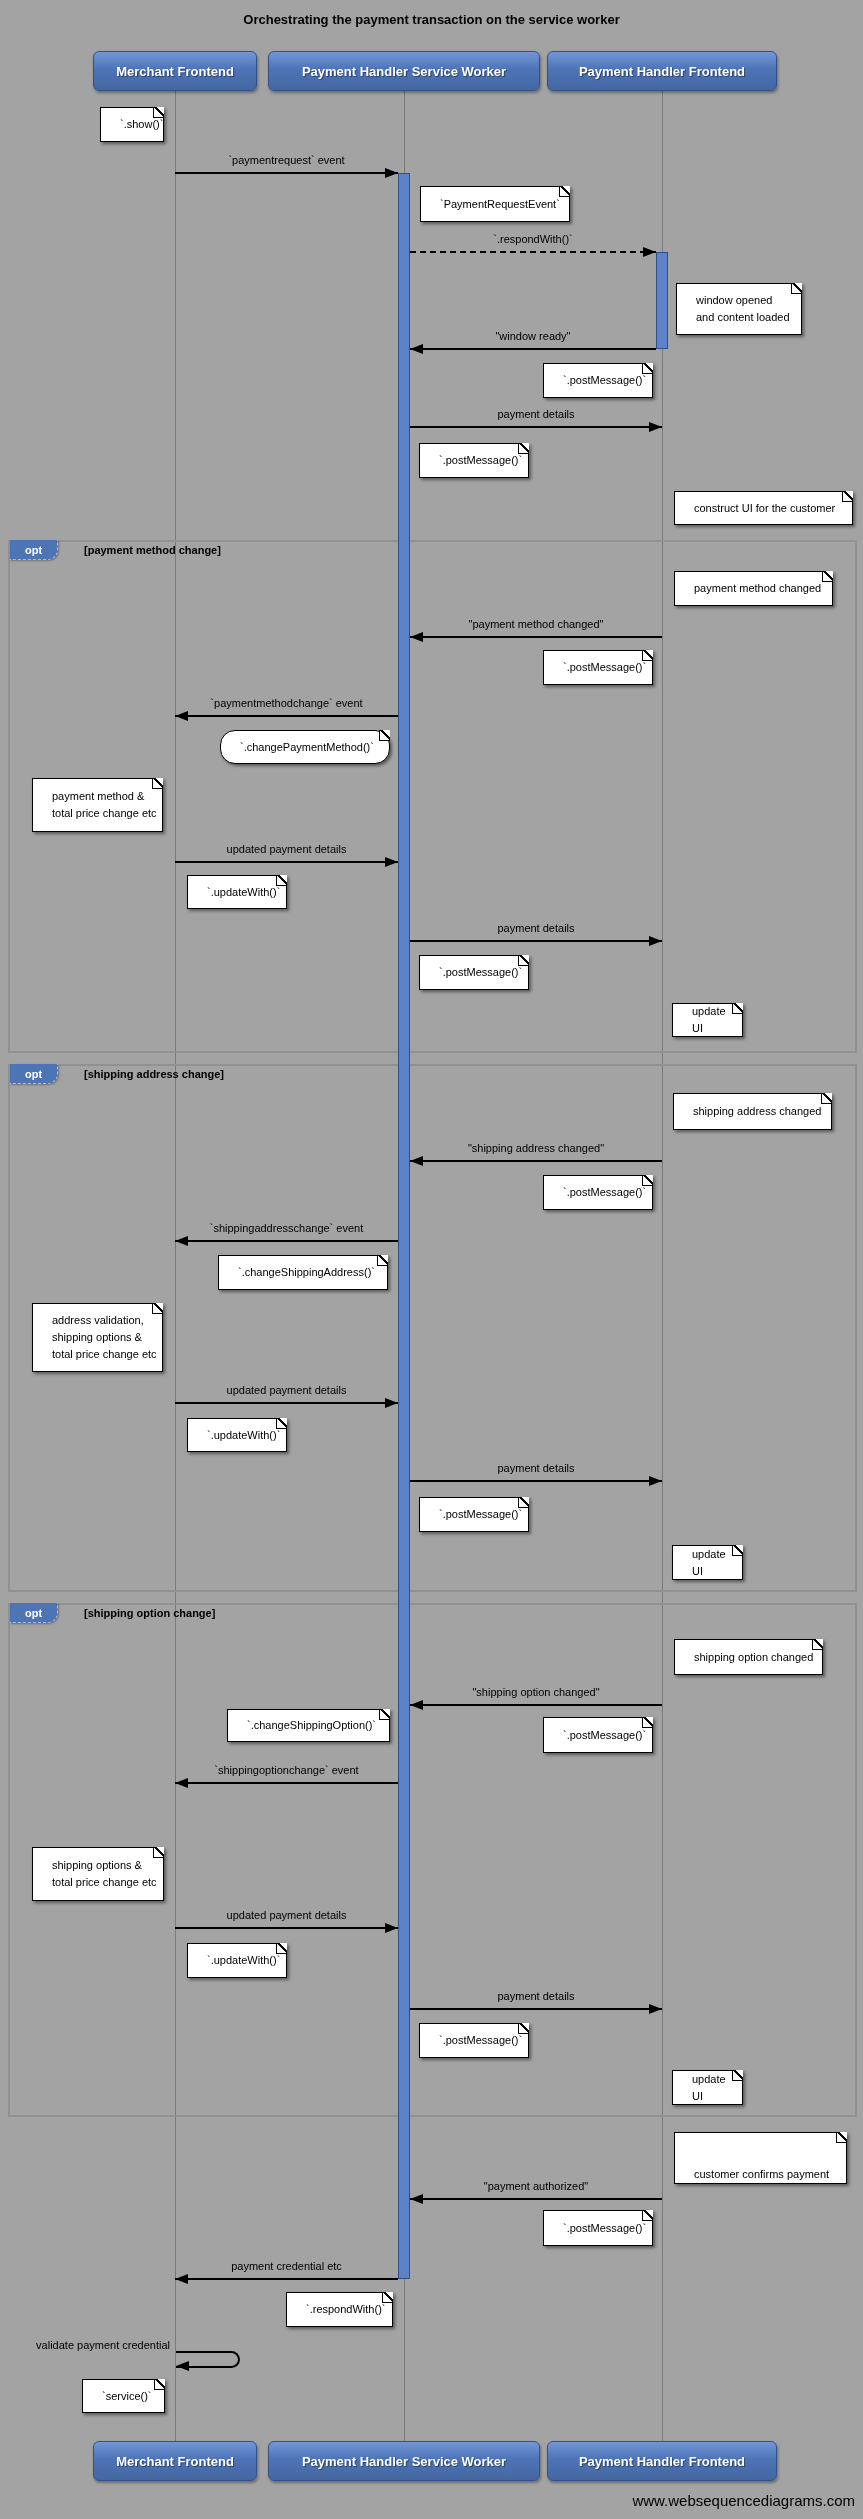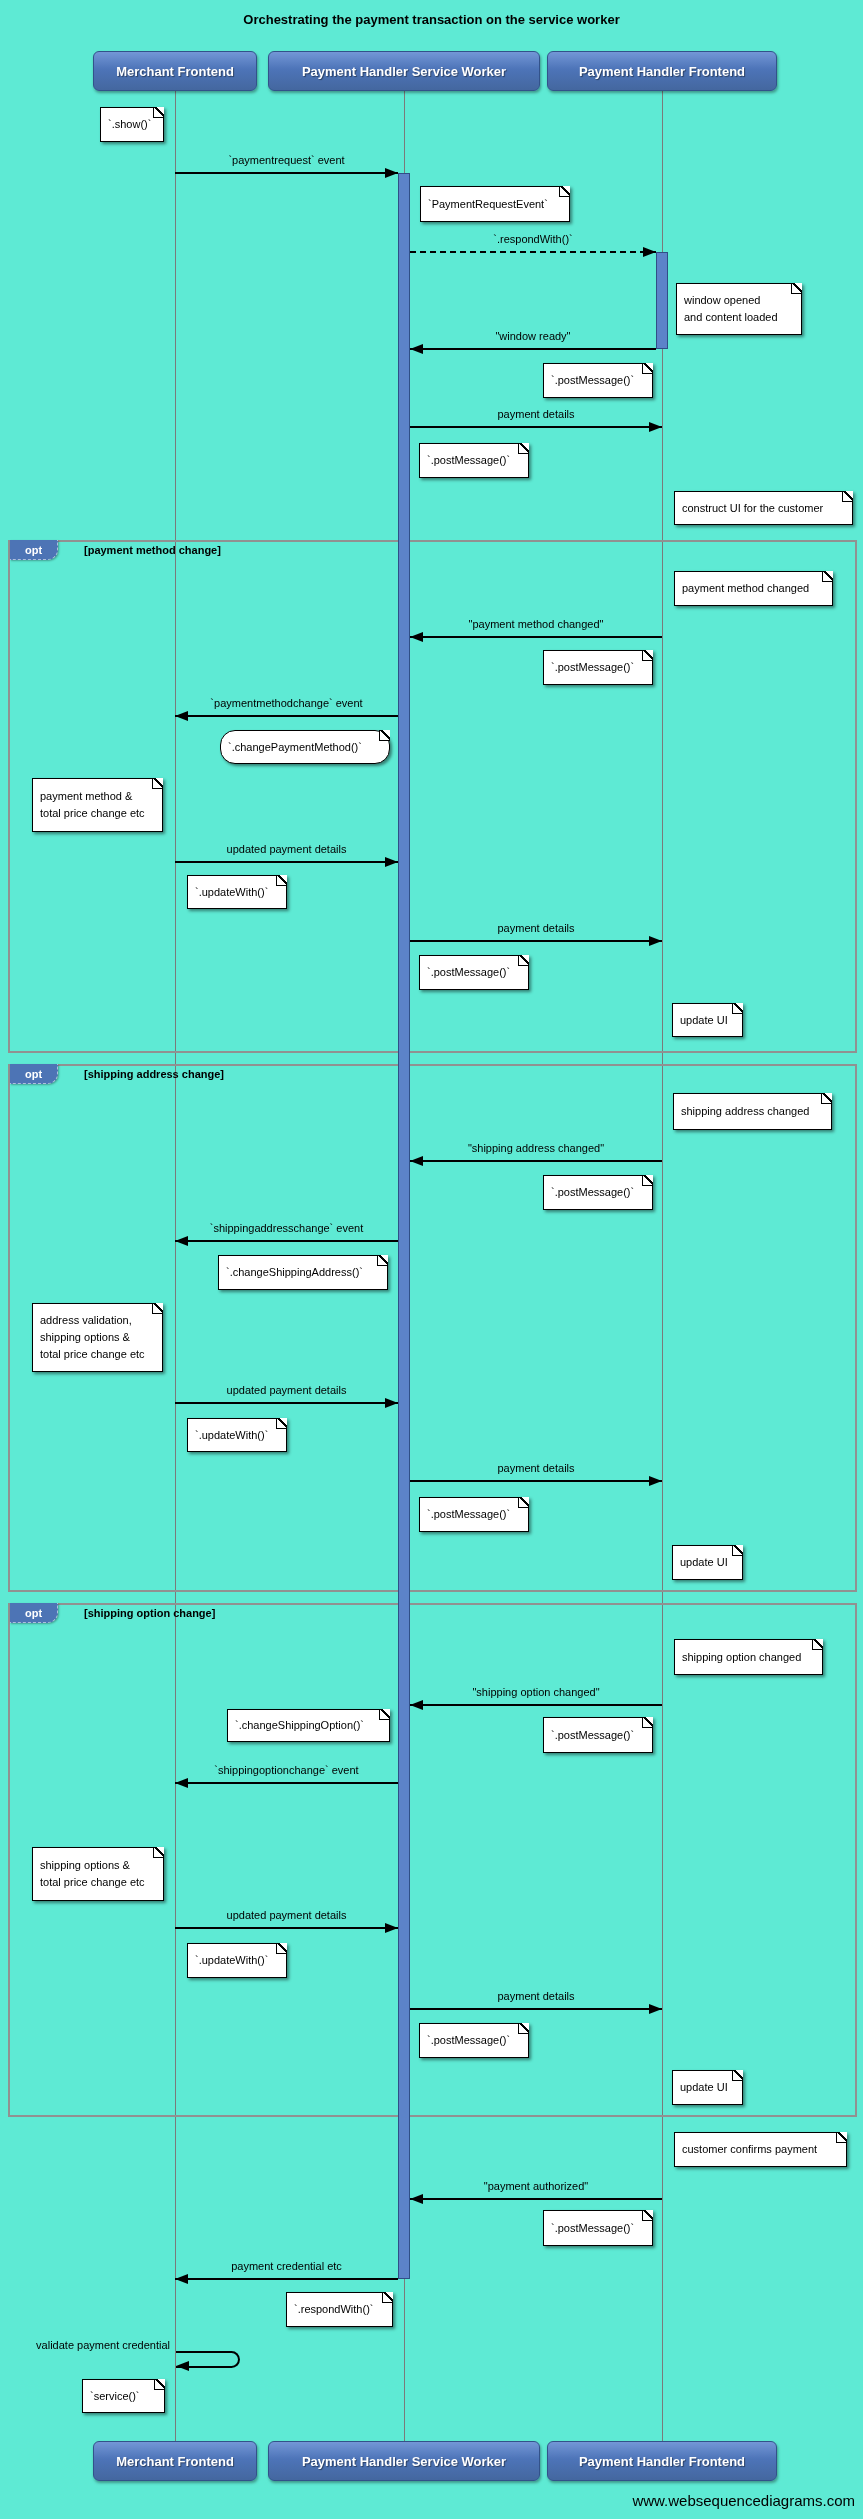"Orchestrating the payment transaction on" #diagram { background: #5eead4 -> #a3a3a3 }
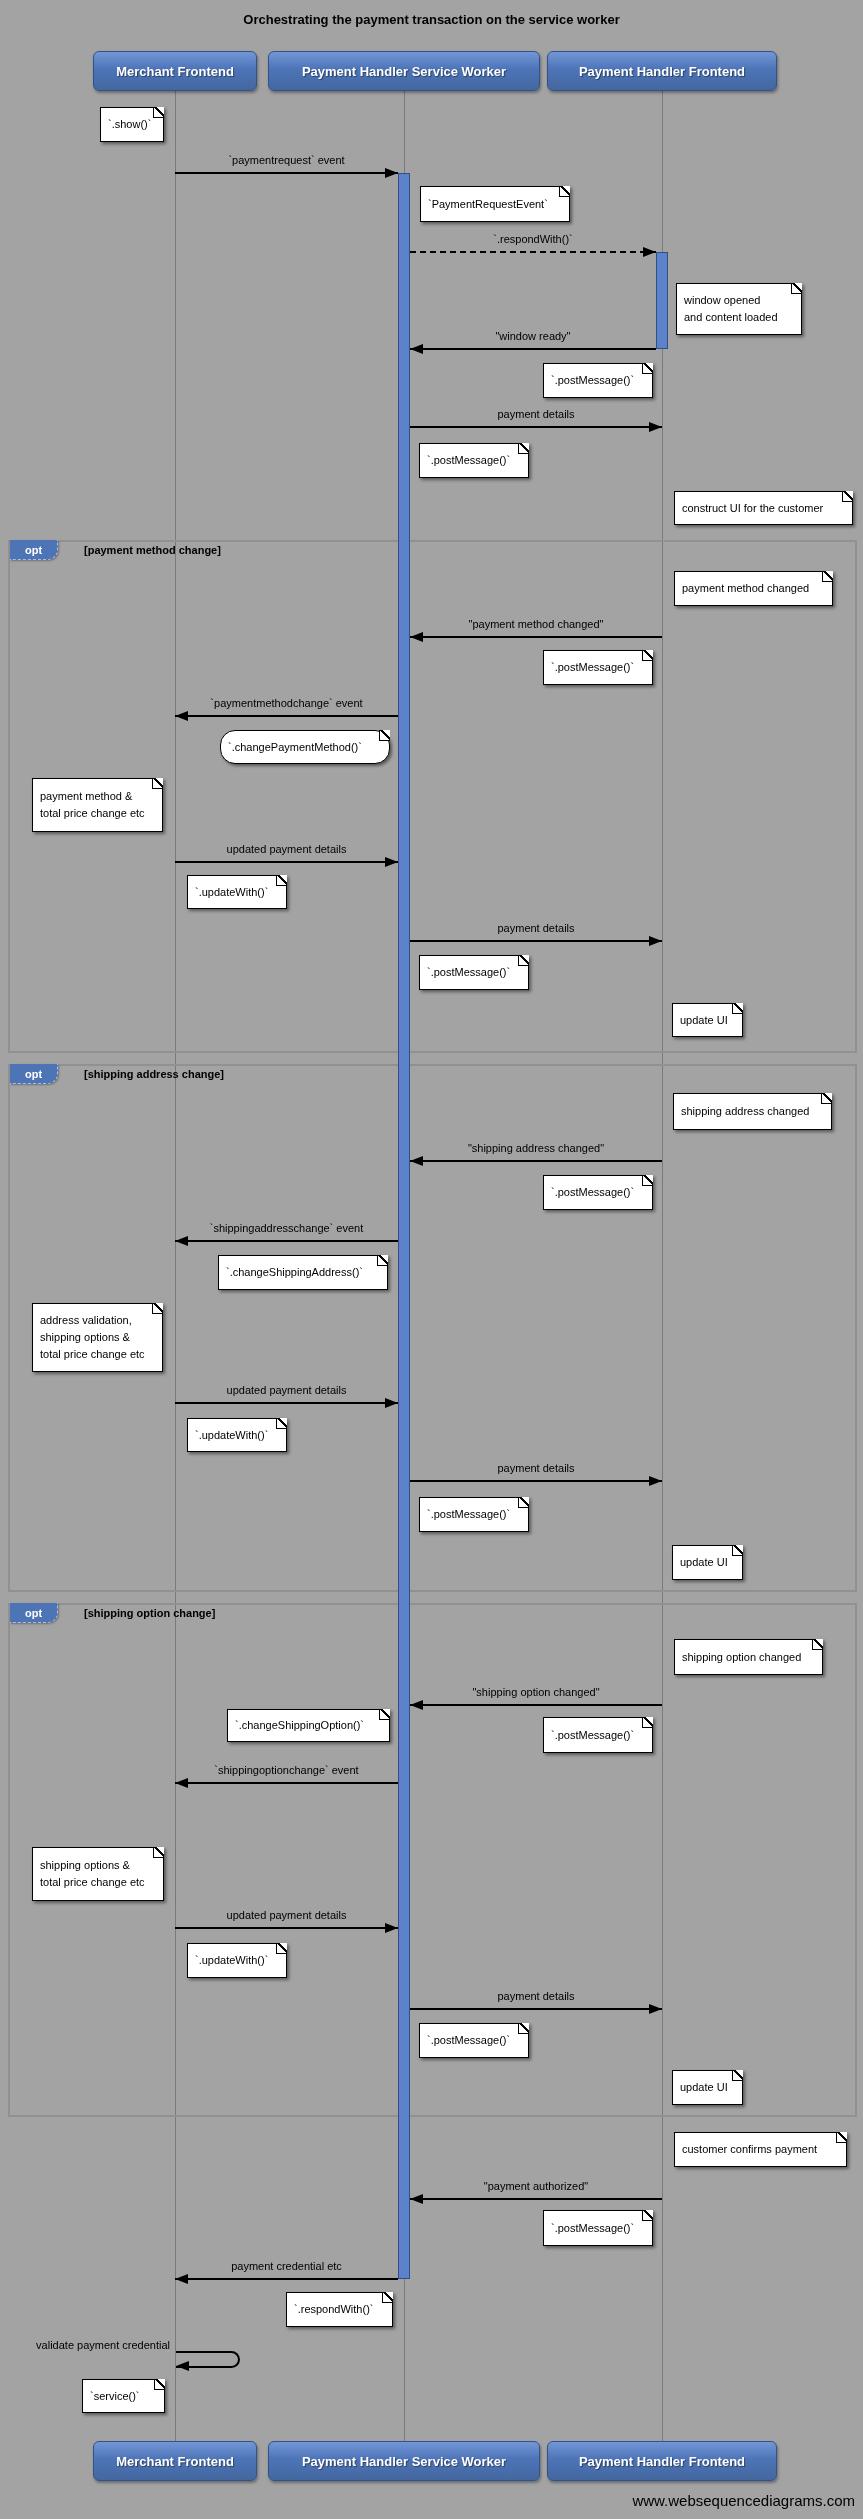"`.show()`" .note { padding-left: 7px -> 19px }
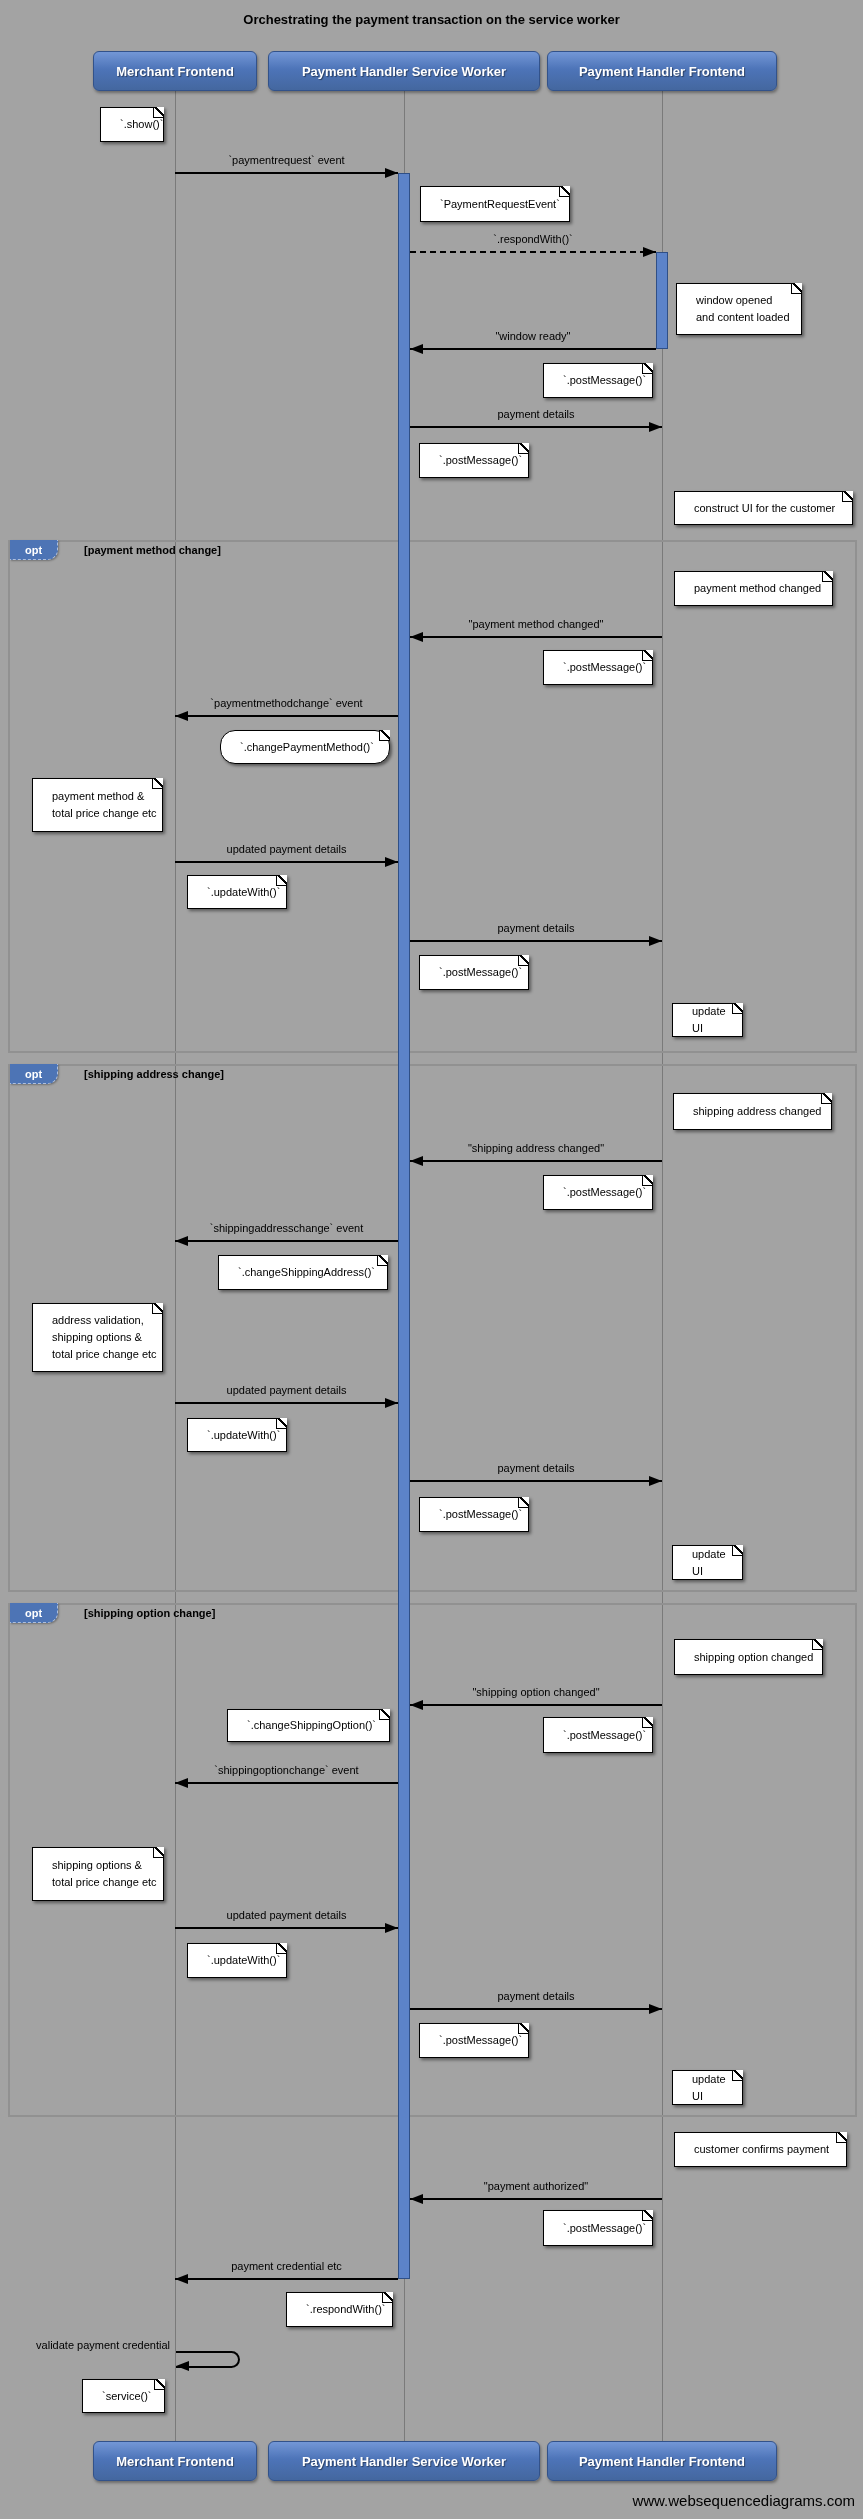"customer confirms payment" div.abs { align-items: none -> flex-end; height: 35px -> 52px }
